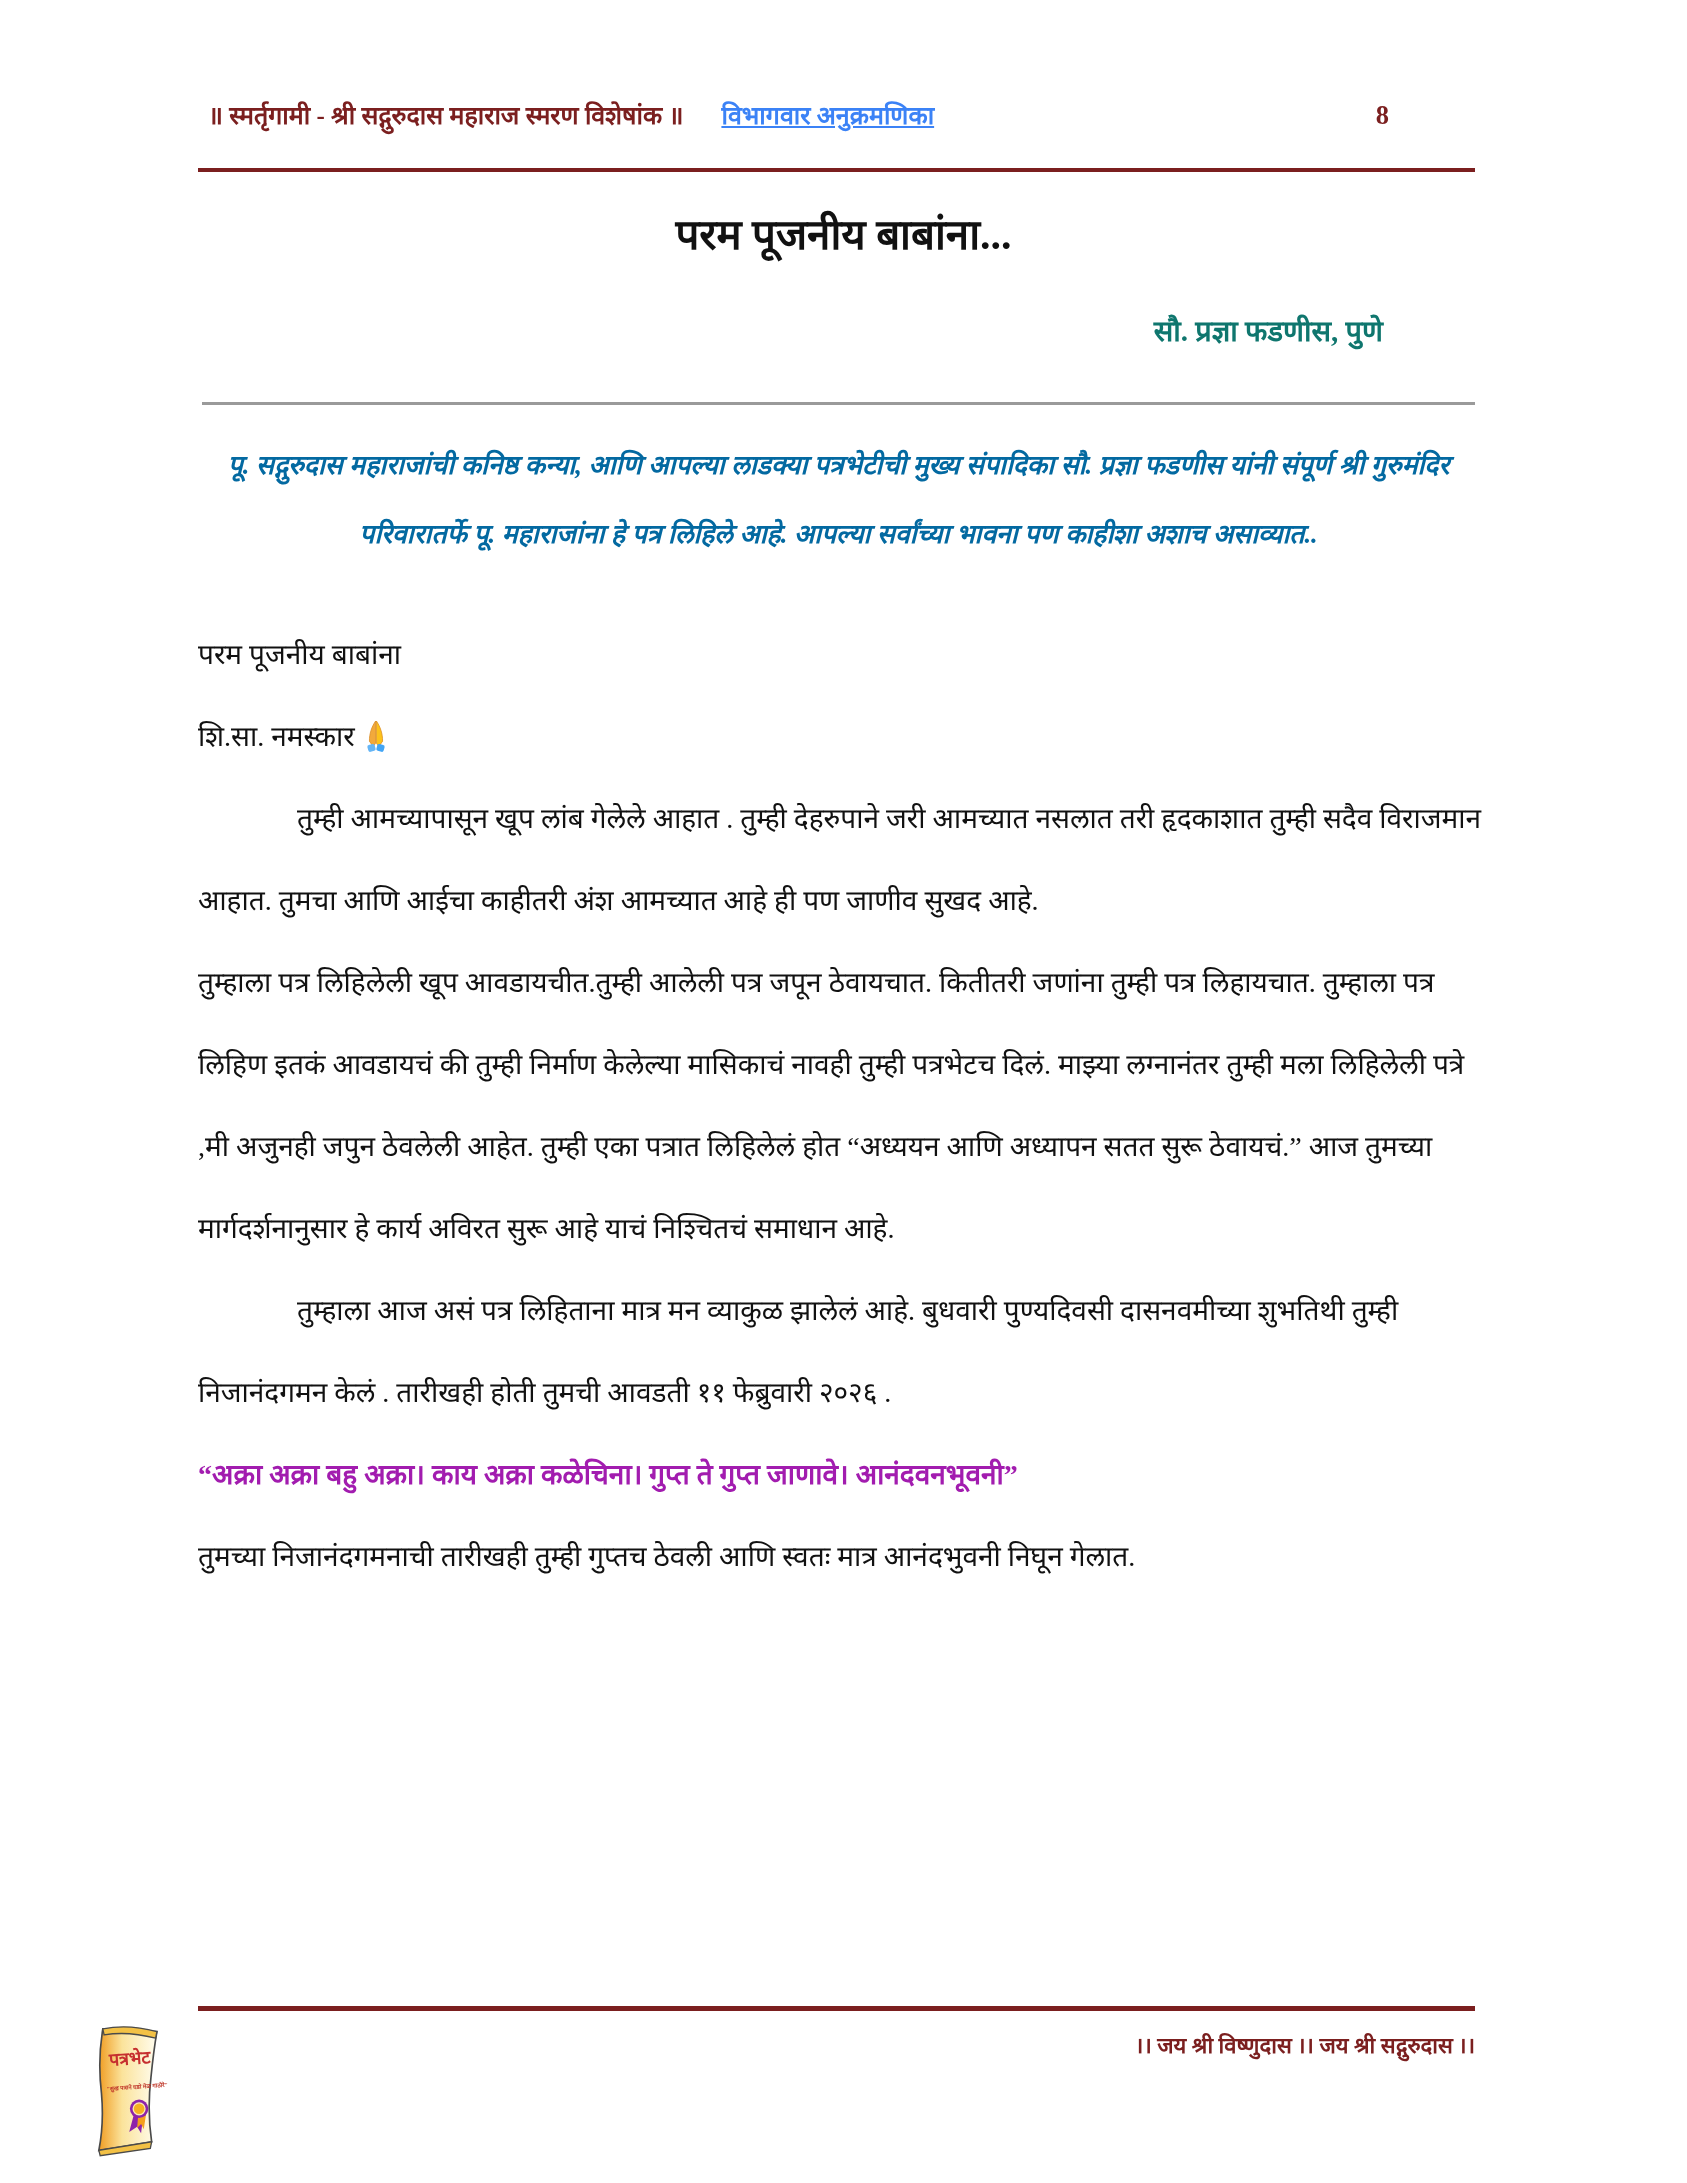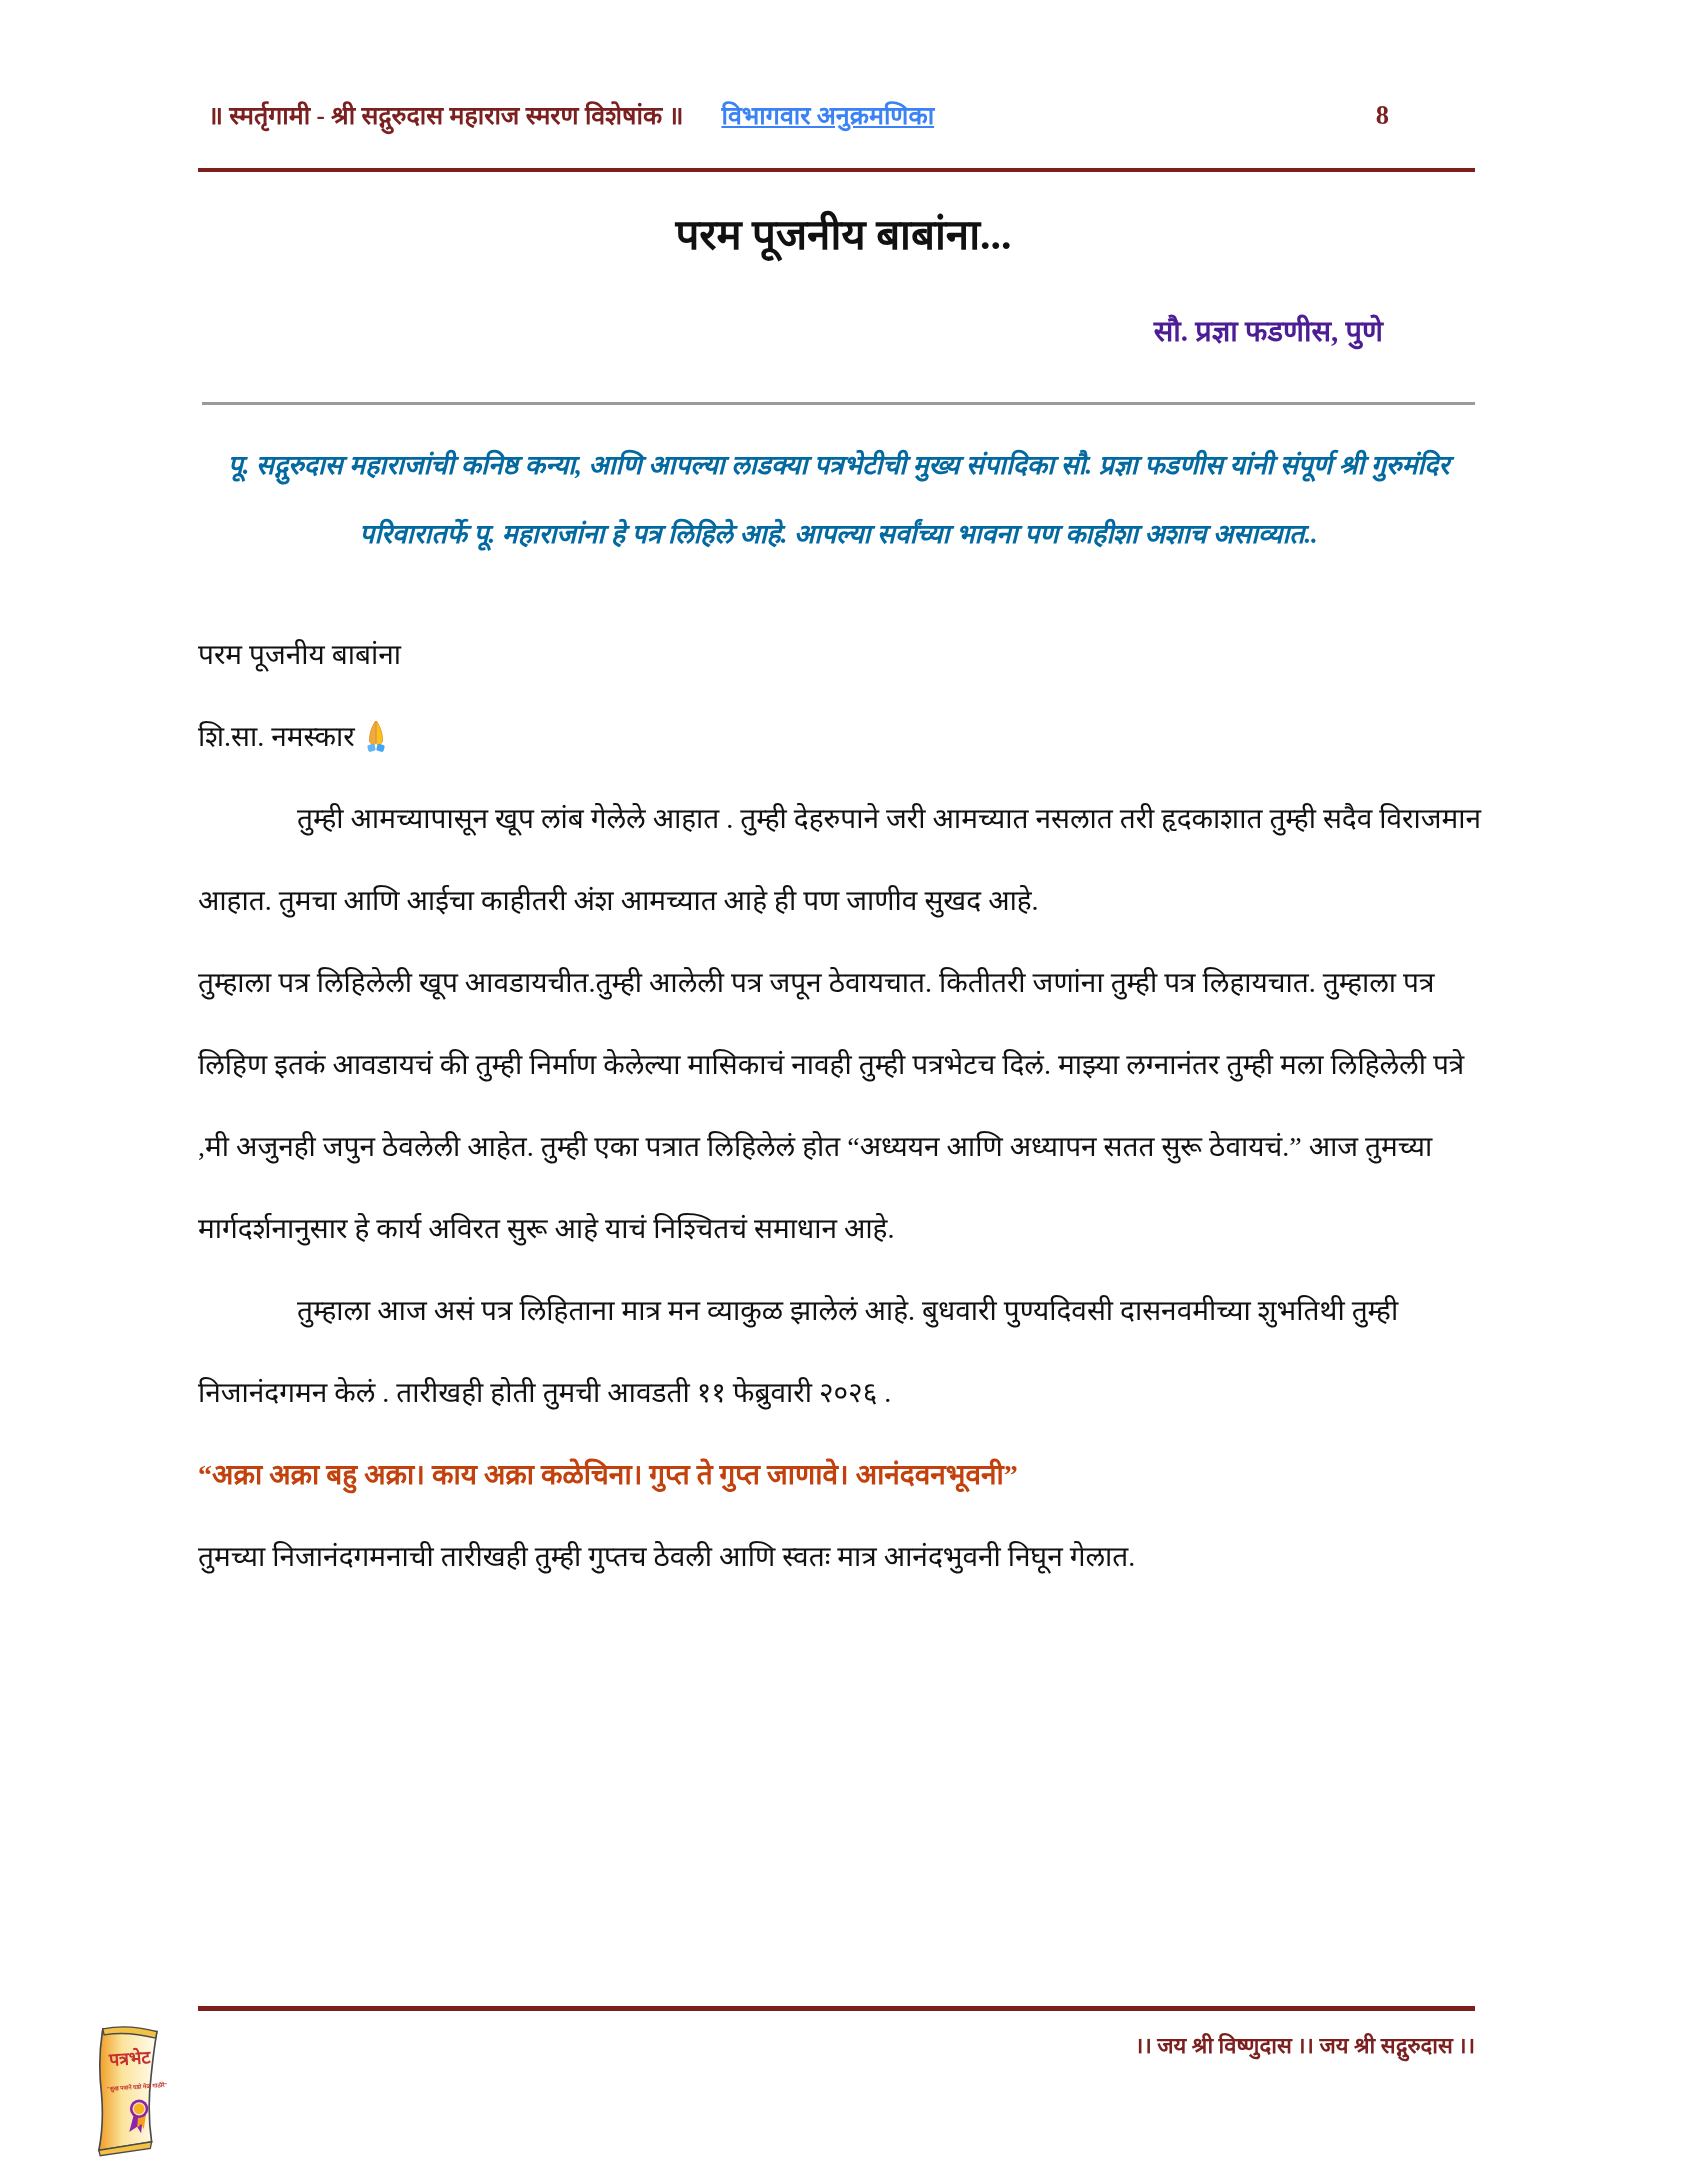"सौ. प्रज्ञा फडणीस, पुणे" .byline { color: #4c1d95 -> #0f766e }
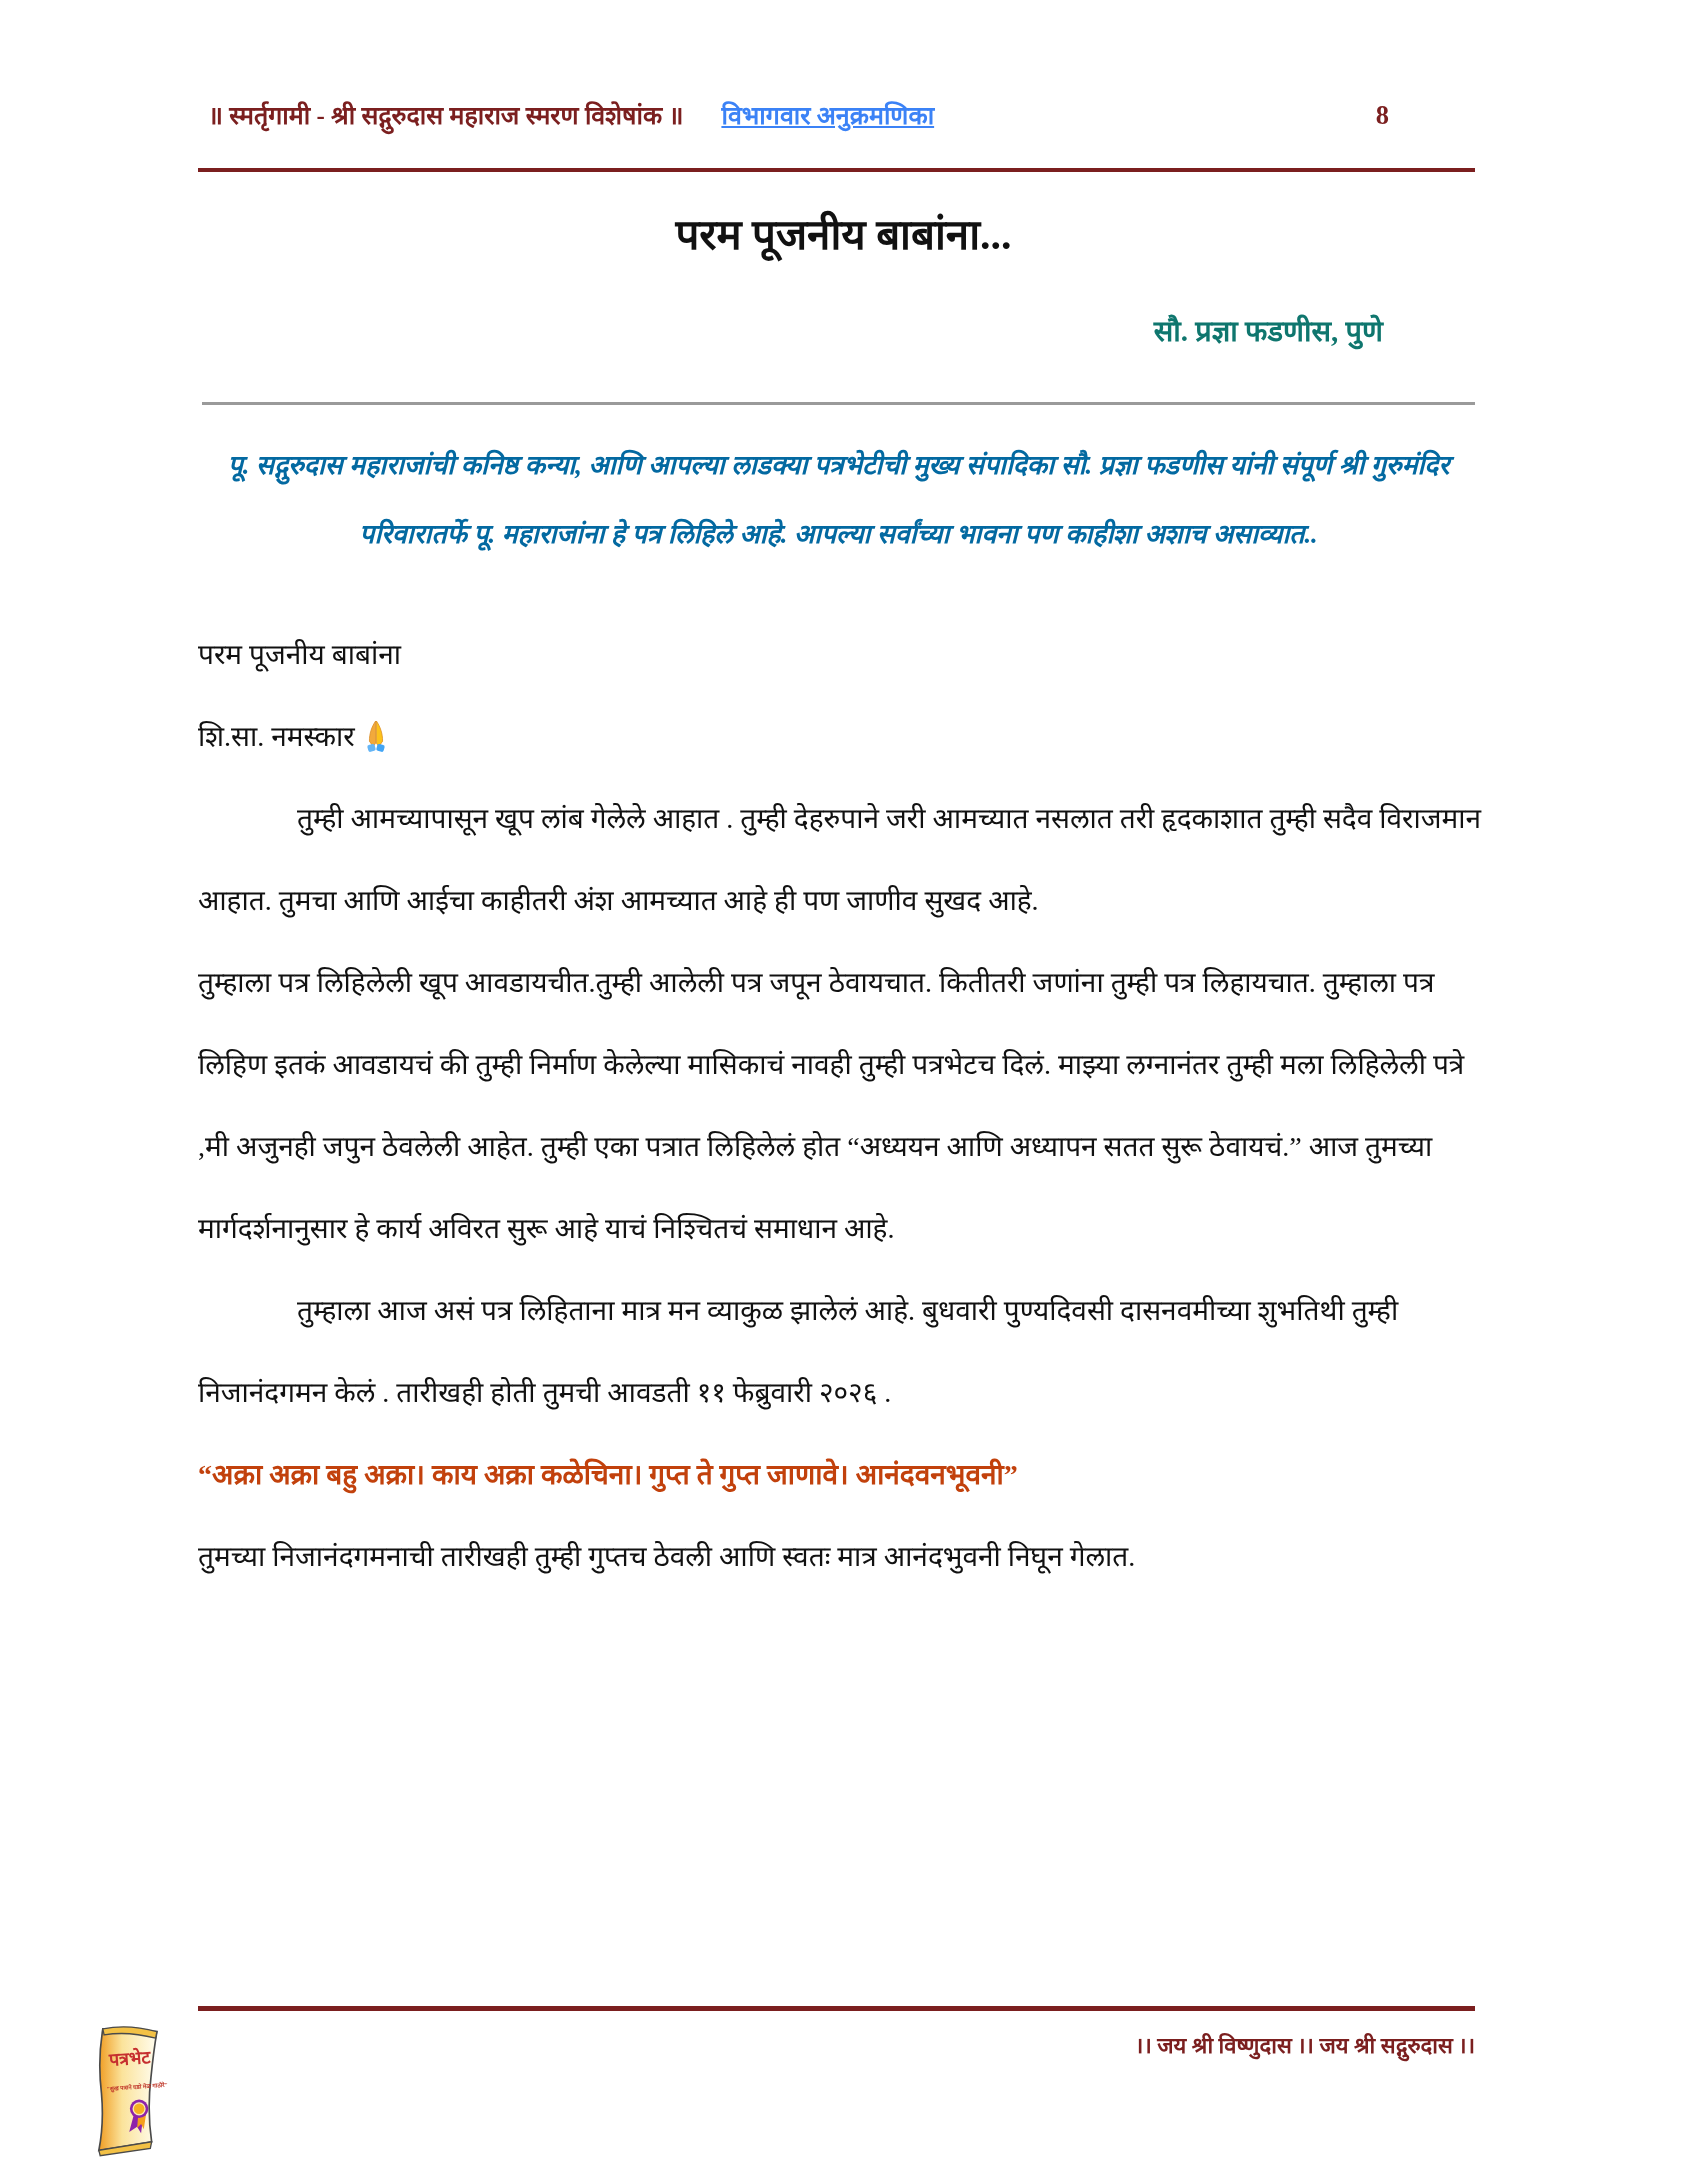"“अक्रा अक्रा बहु अक्रा। काय" .body-text p.quote { color: #c2410c -> #a21caf }
